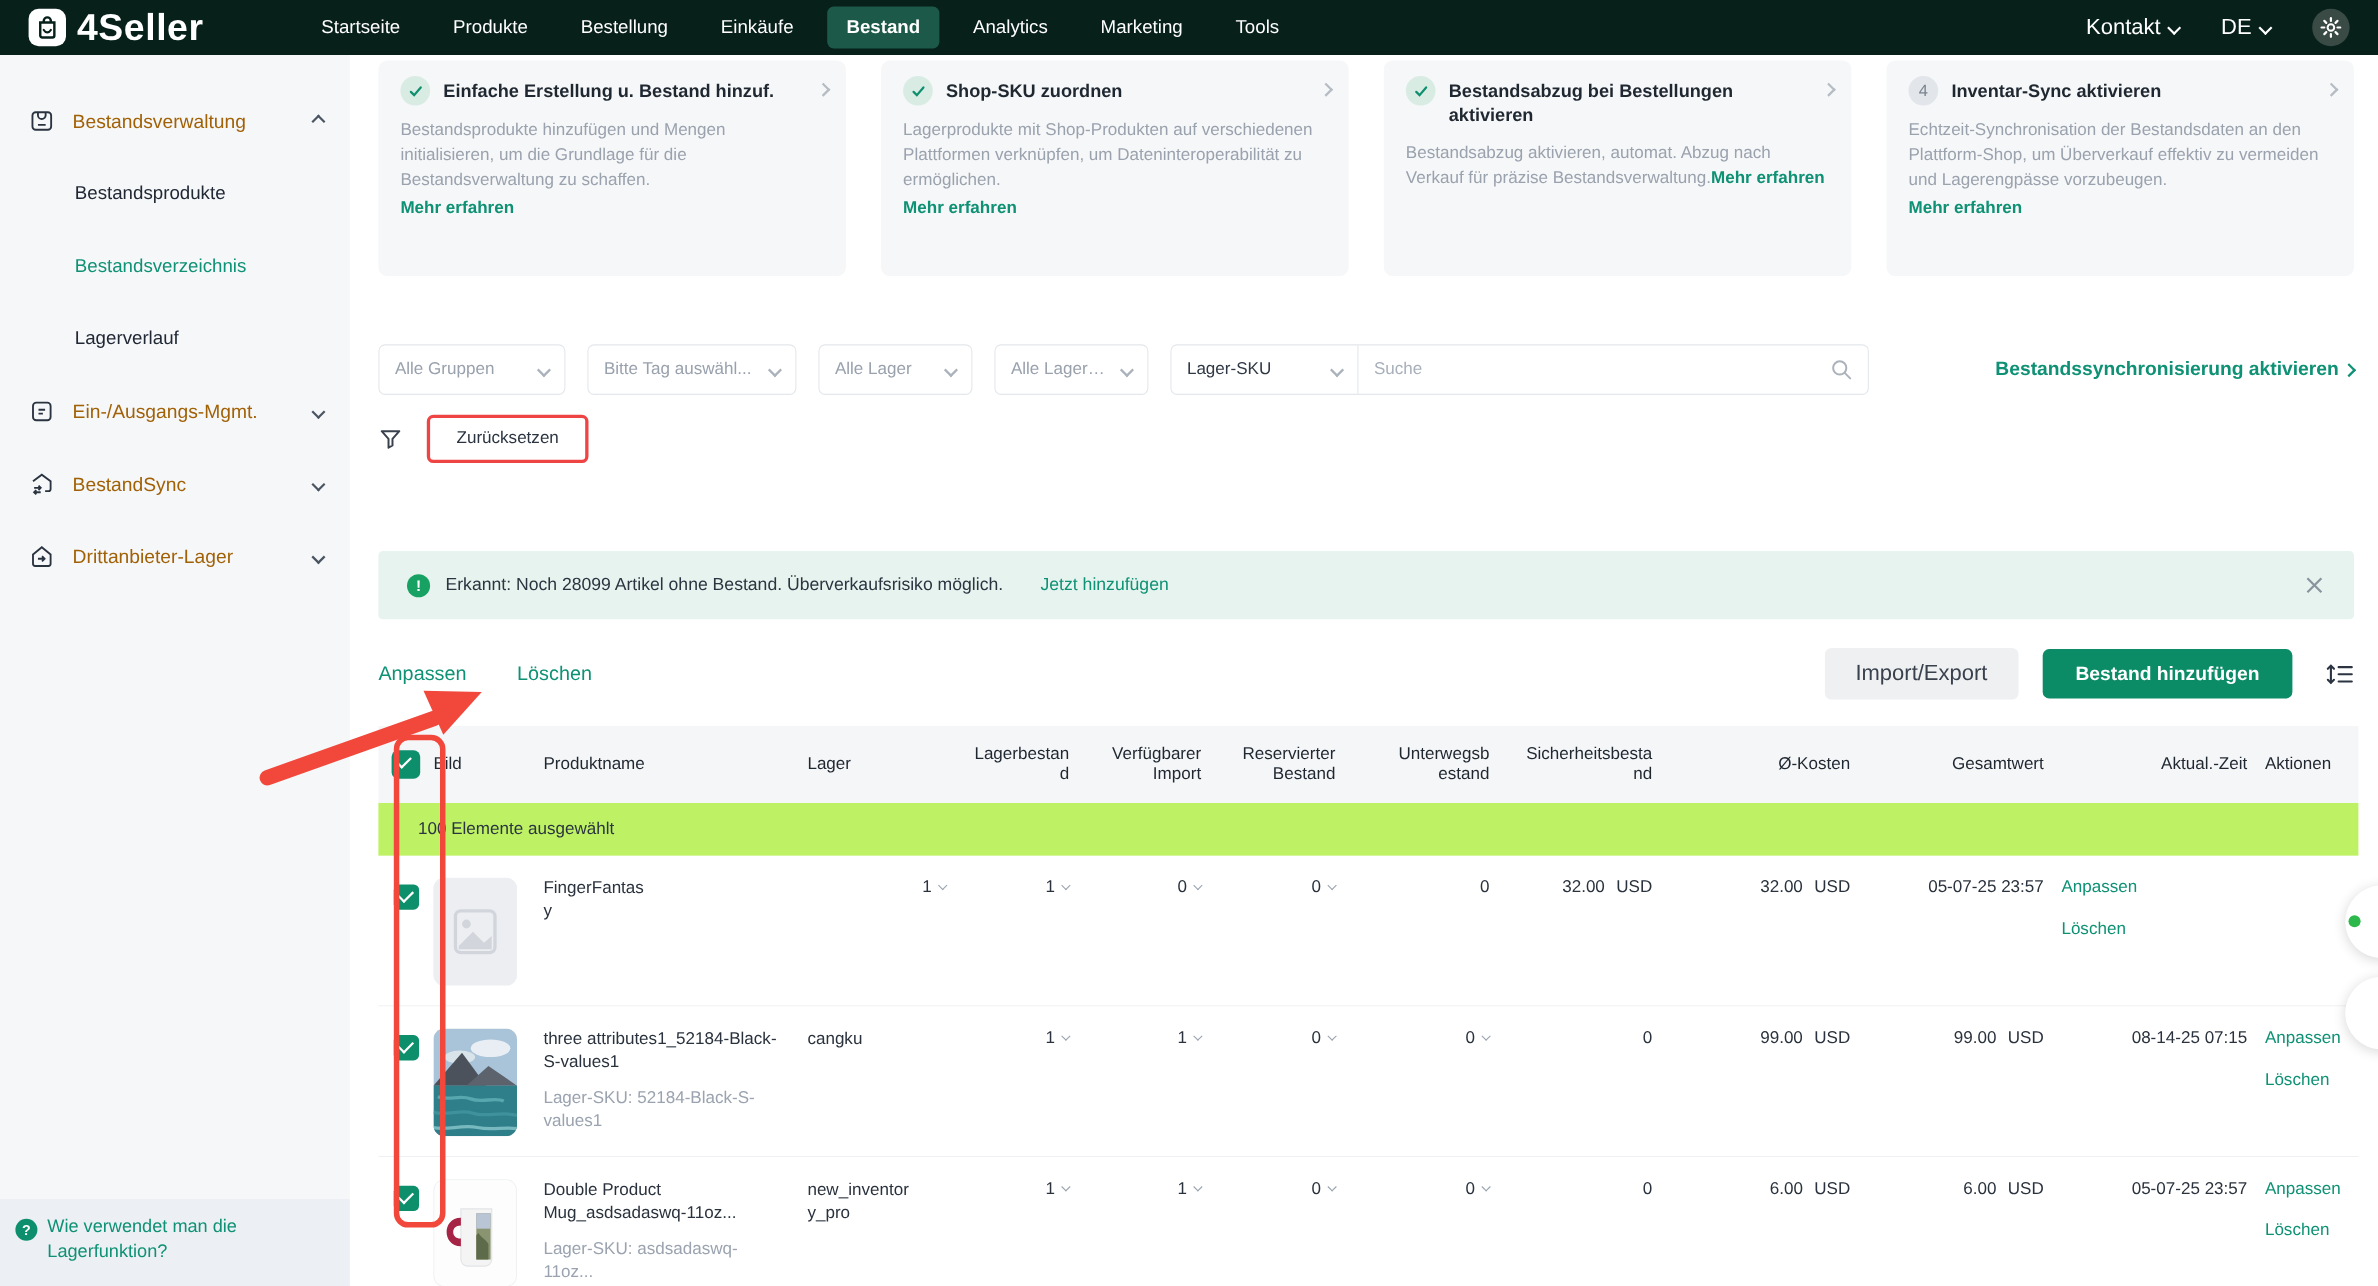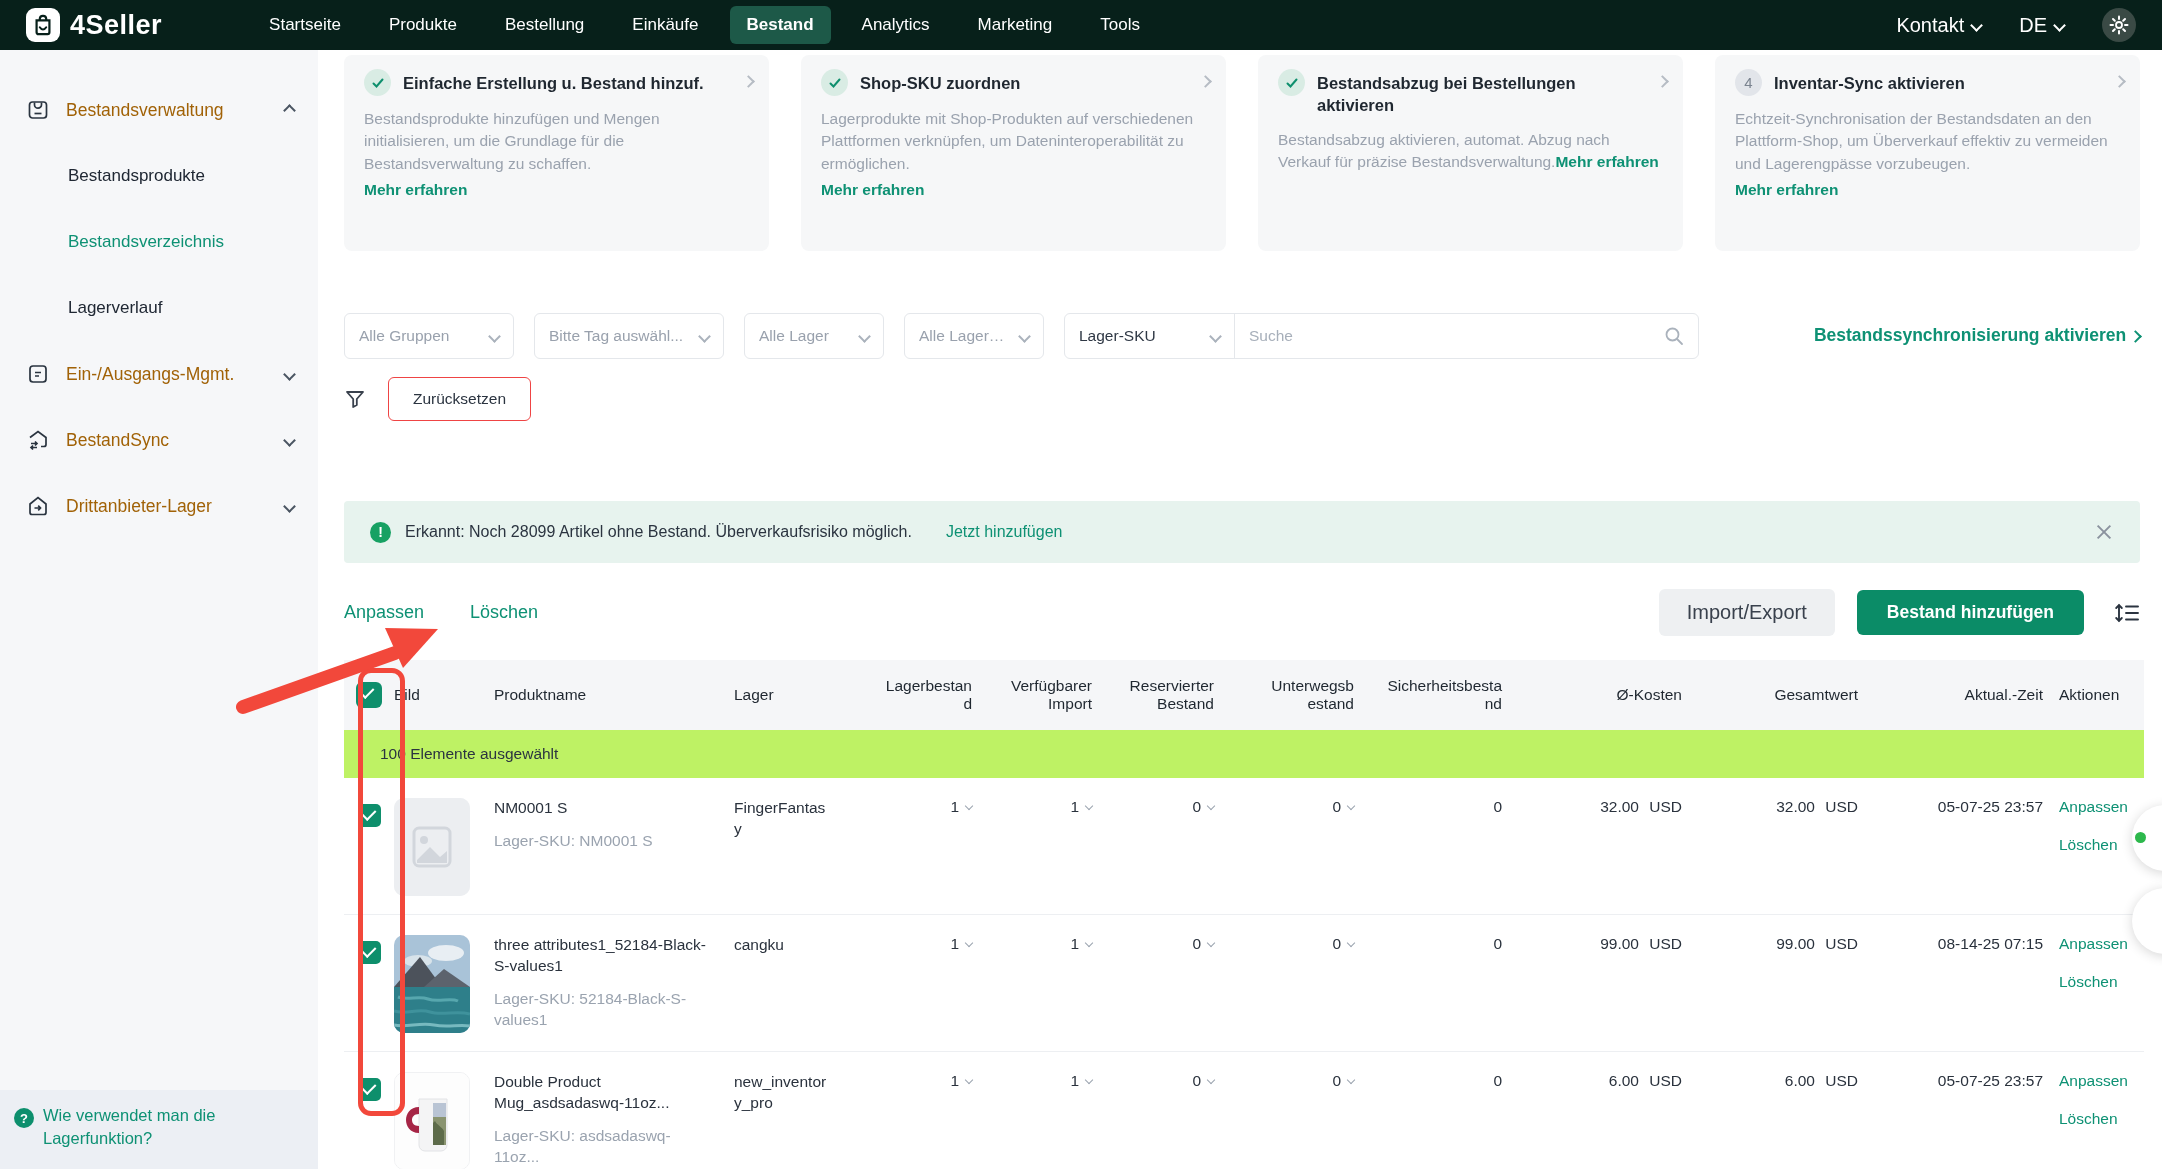"4Seller" .logo-text { font-size: 27px -> 34px }
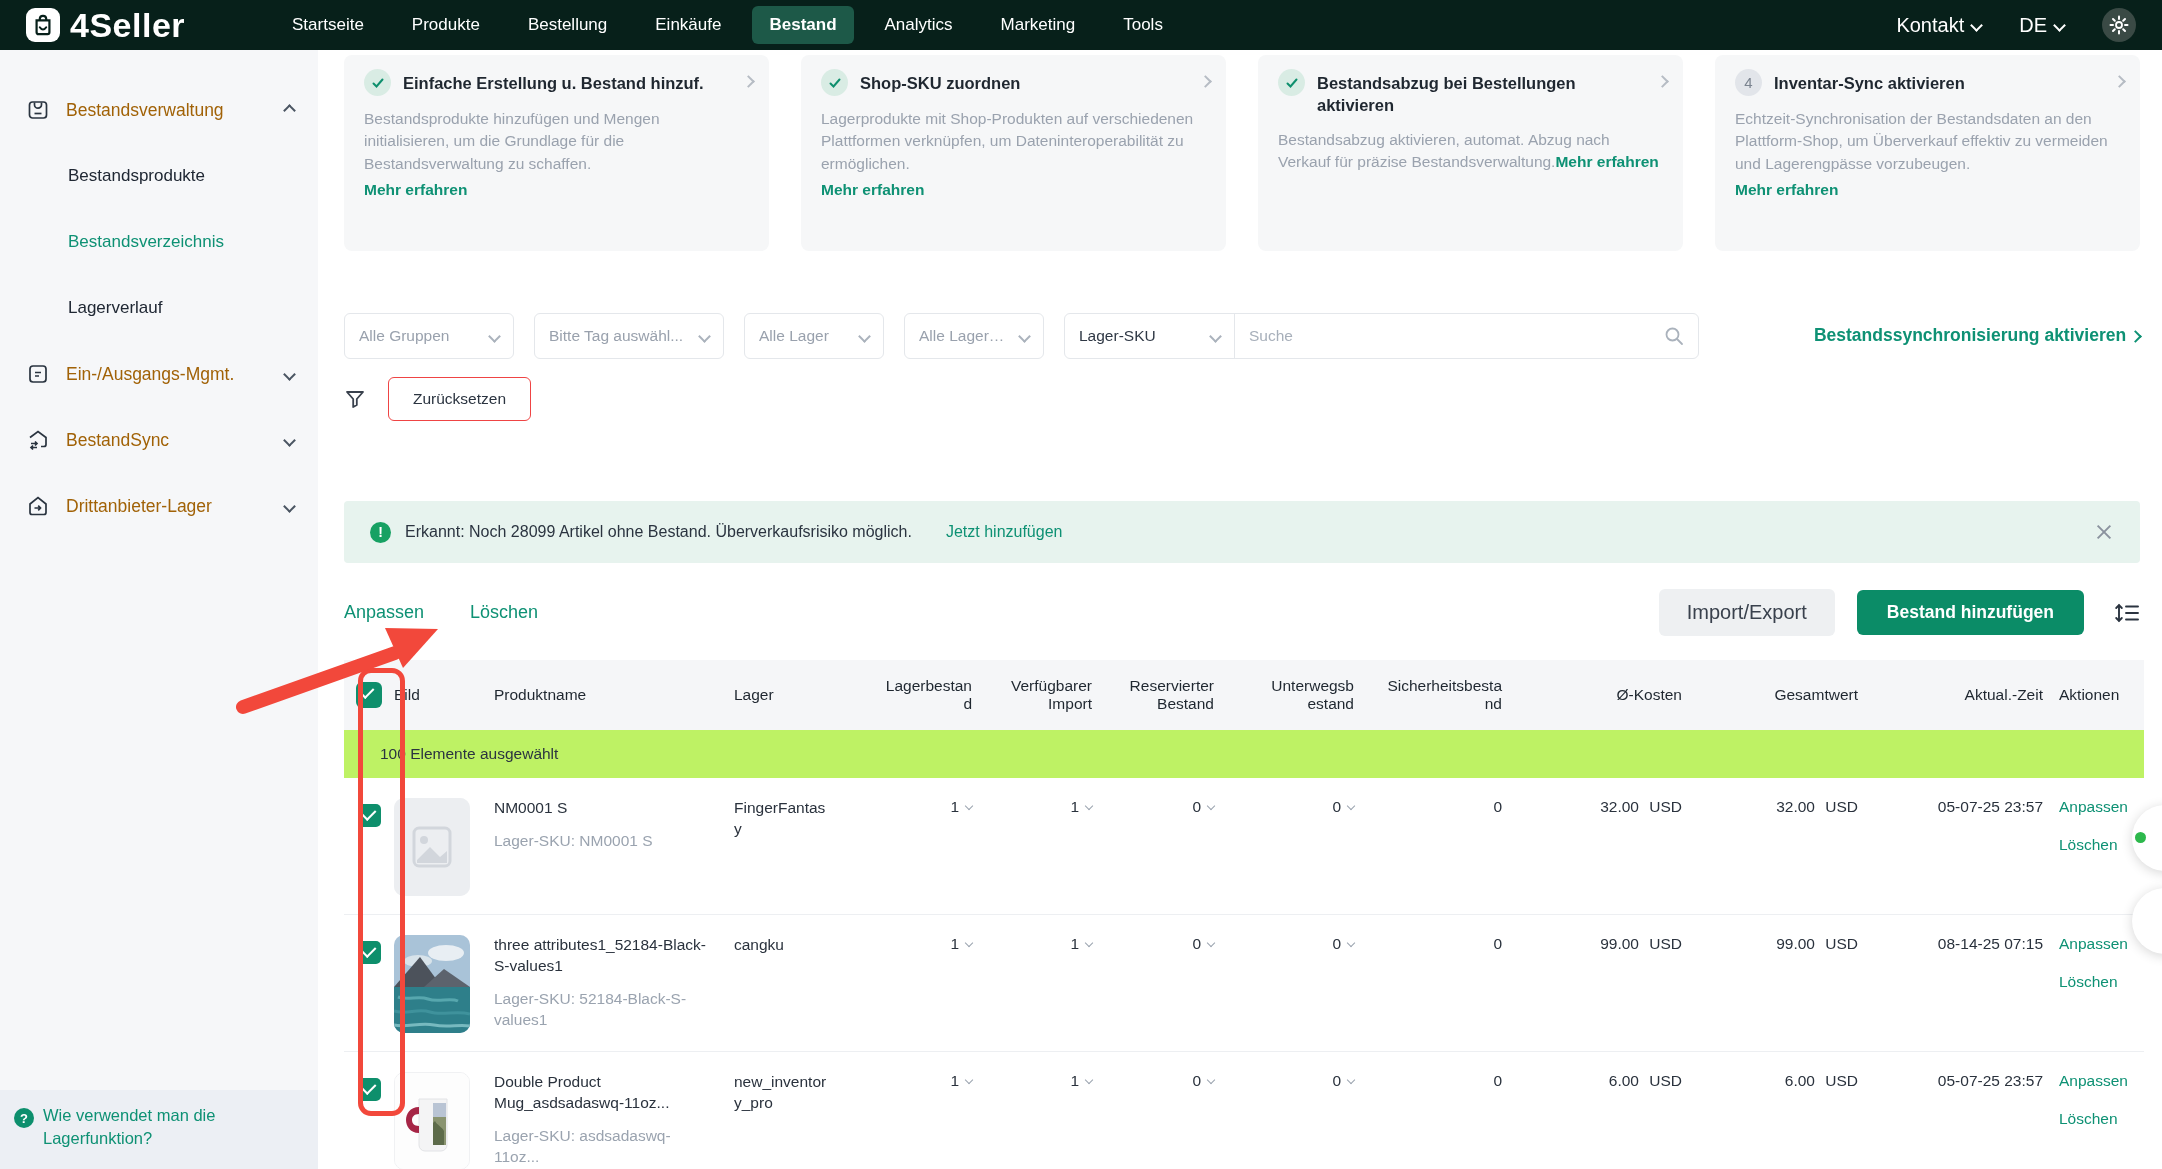"Zurücksetzen" .reset-btn { border: 1px solid #ef4444 -> 3px solid #ef4444 }
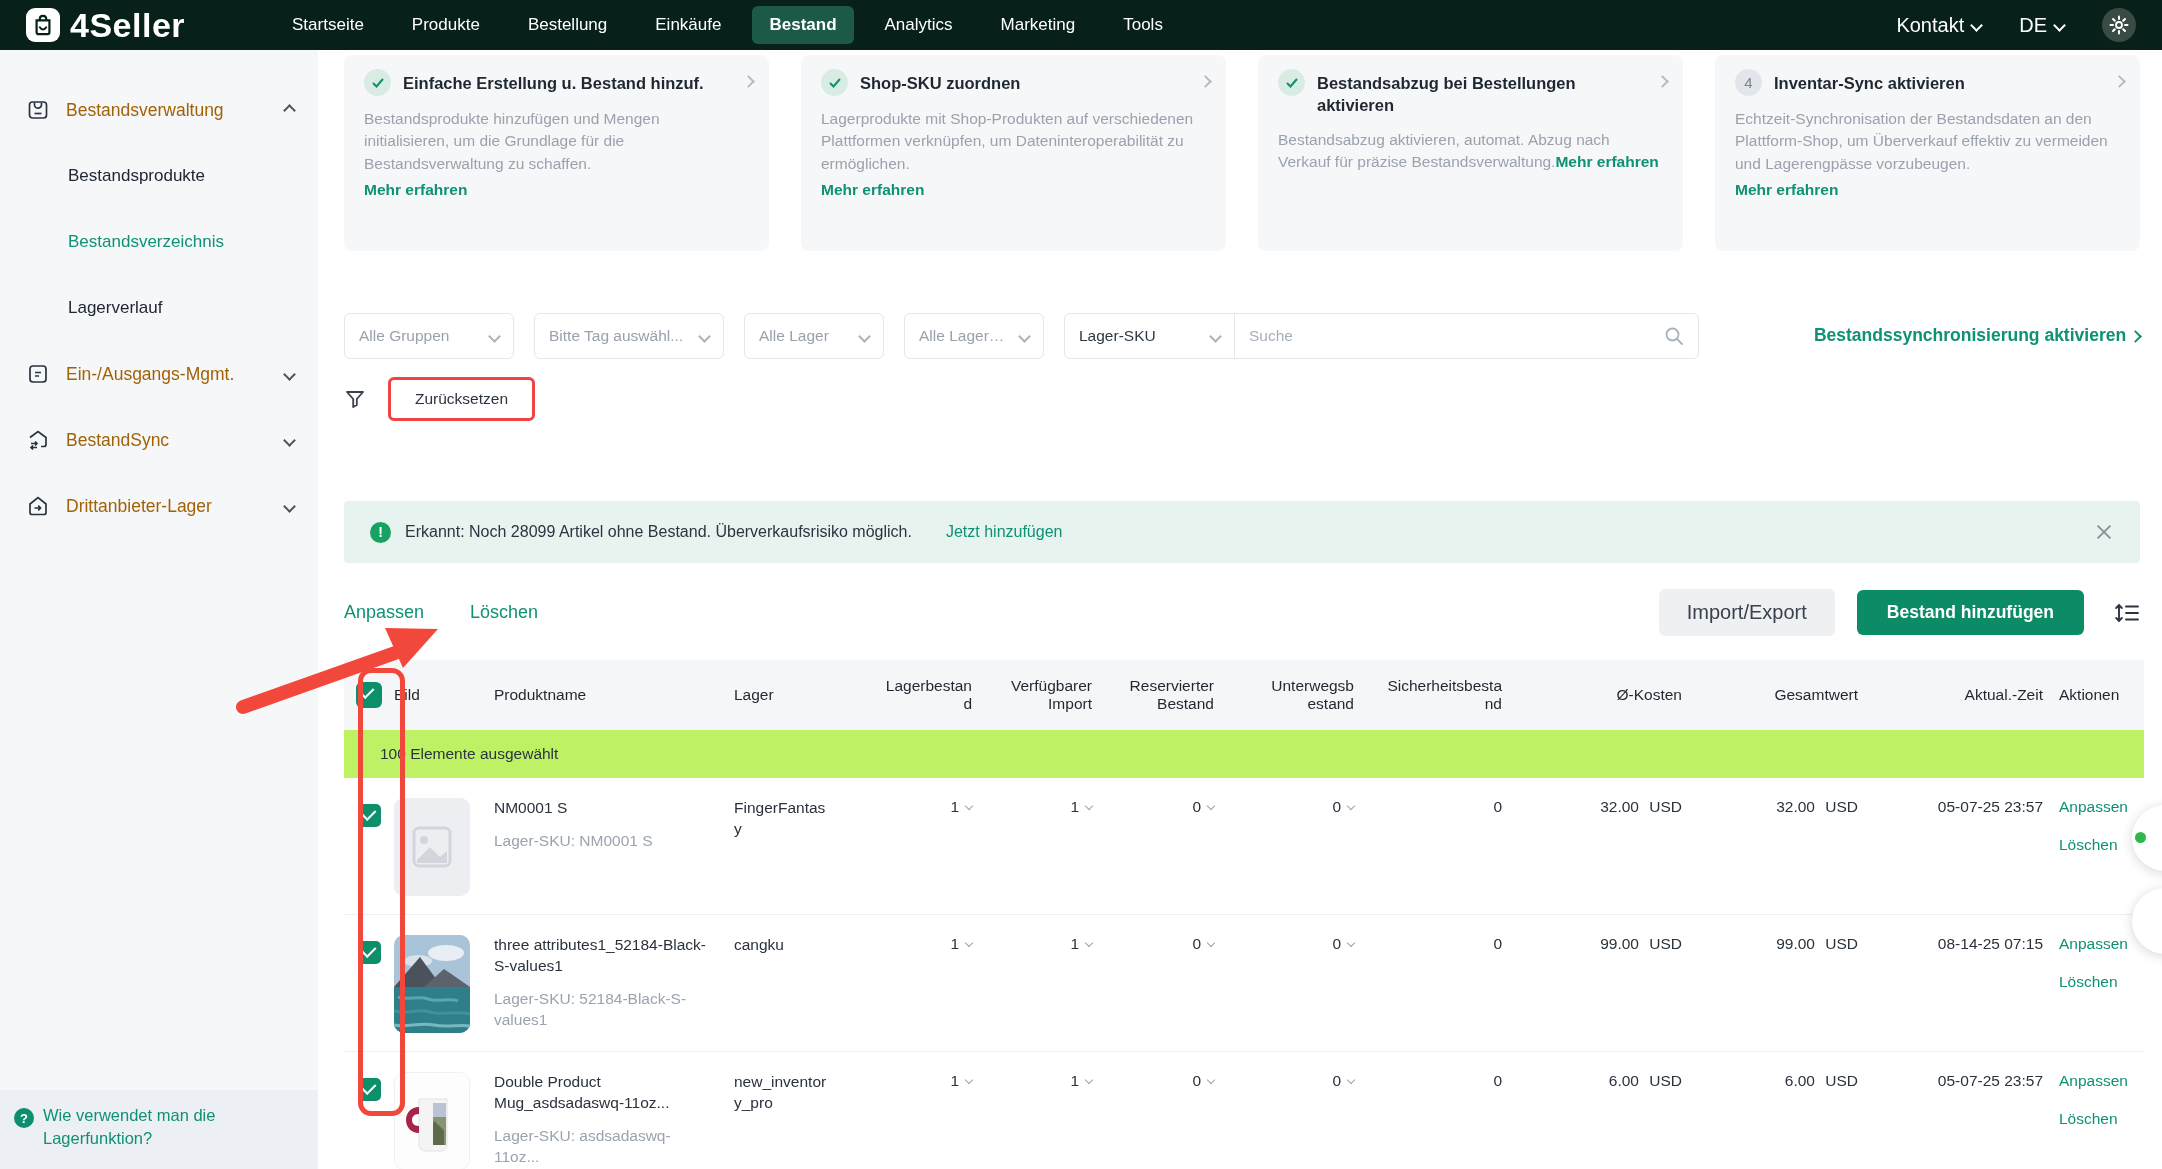"NM0001 S" div { html: <div> <div>NM0001 S</div> <div>Lager-SKU: NM0001 S</div> </div> -> none }
